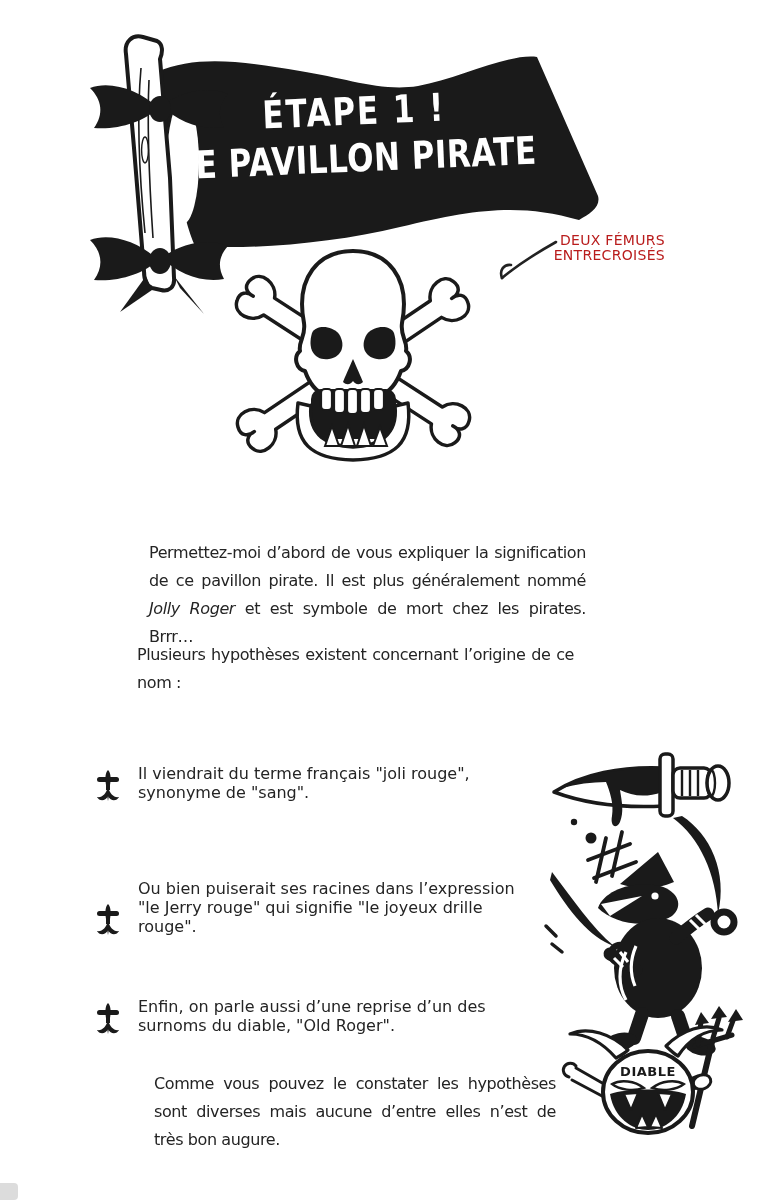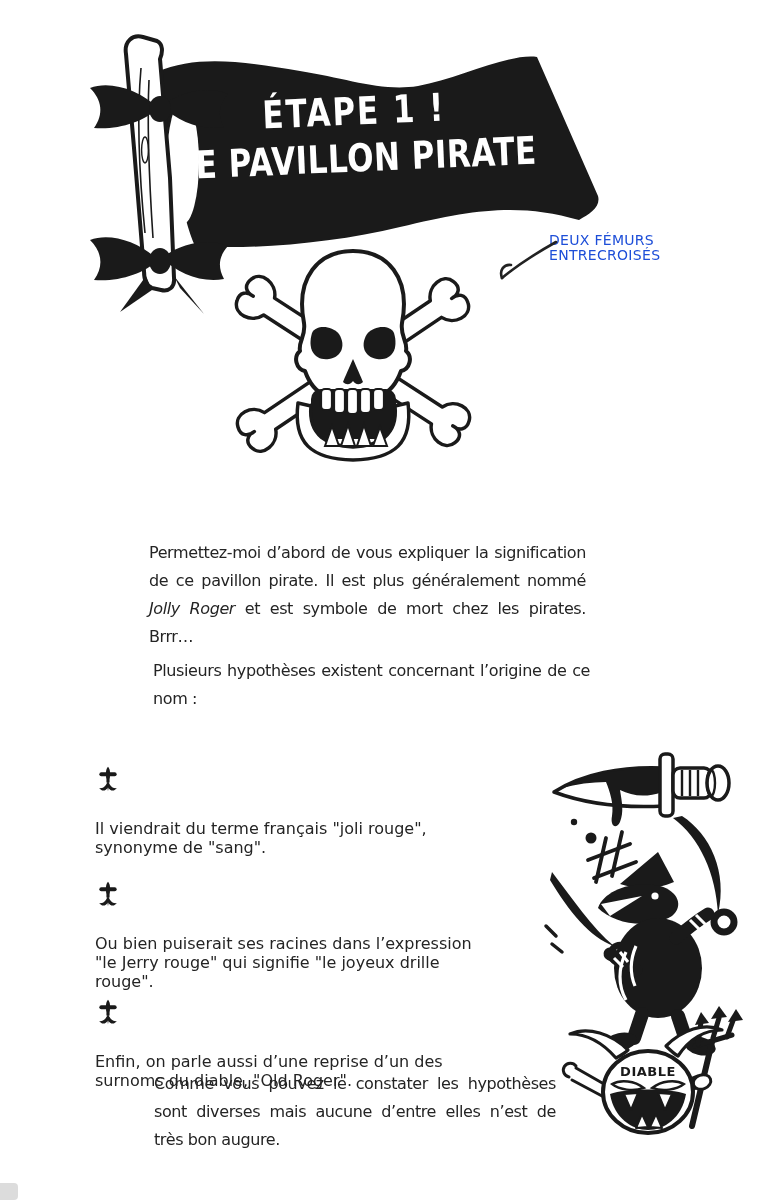"DEUX FÉMURS" .annotation { color: #1d4ed8 -> #b91c1c; text-align: left -> right }
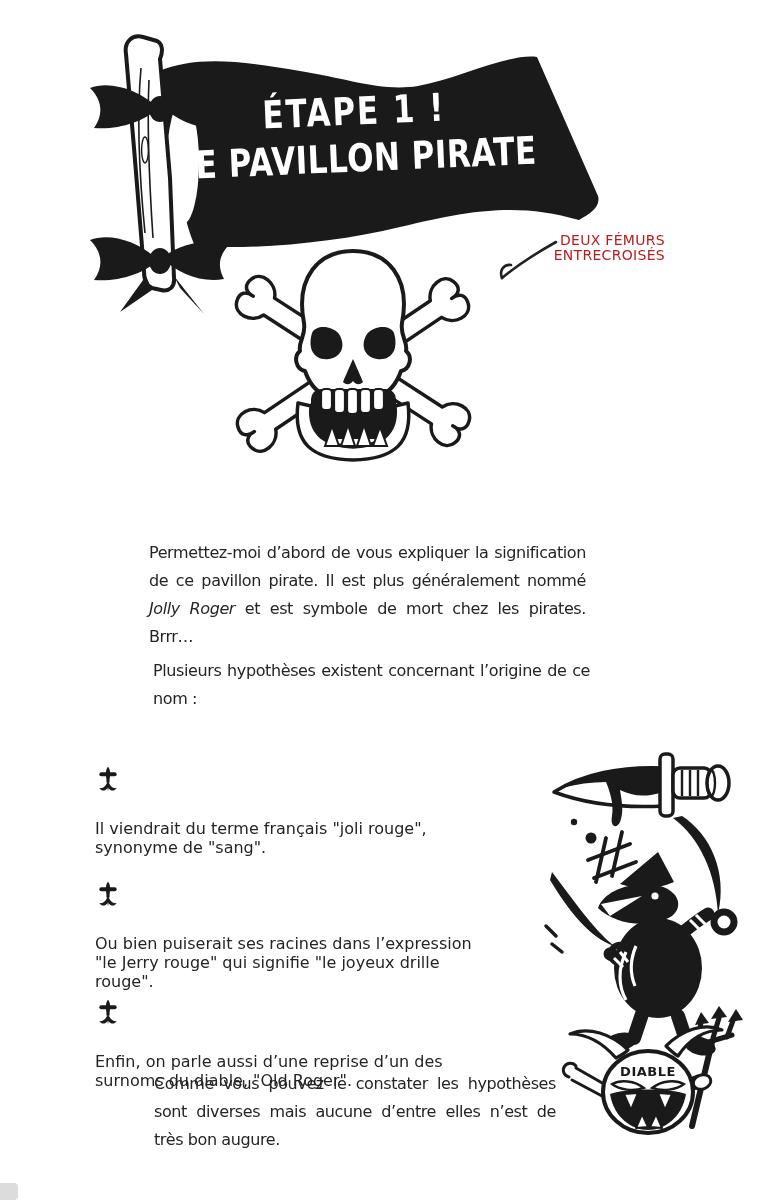"Plusieurs hypothèses existent concernant" p.abs { margin: 16px -> 0 }
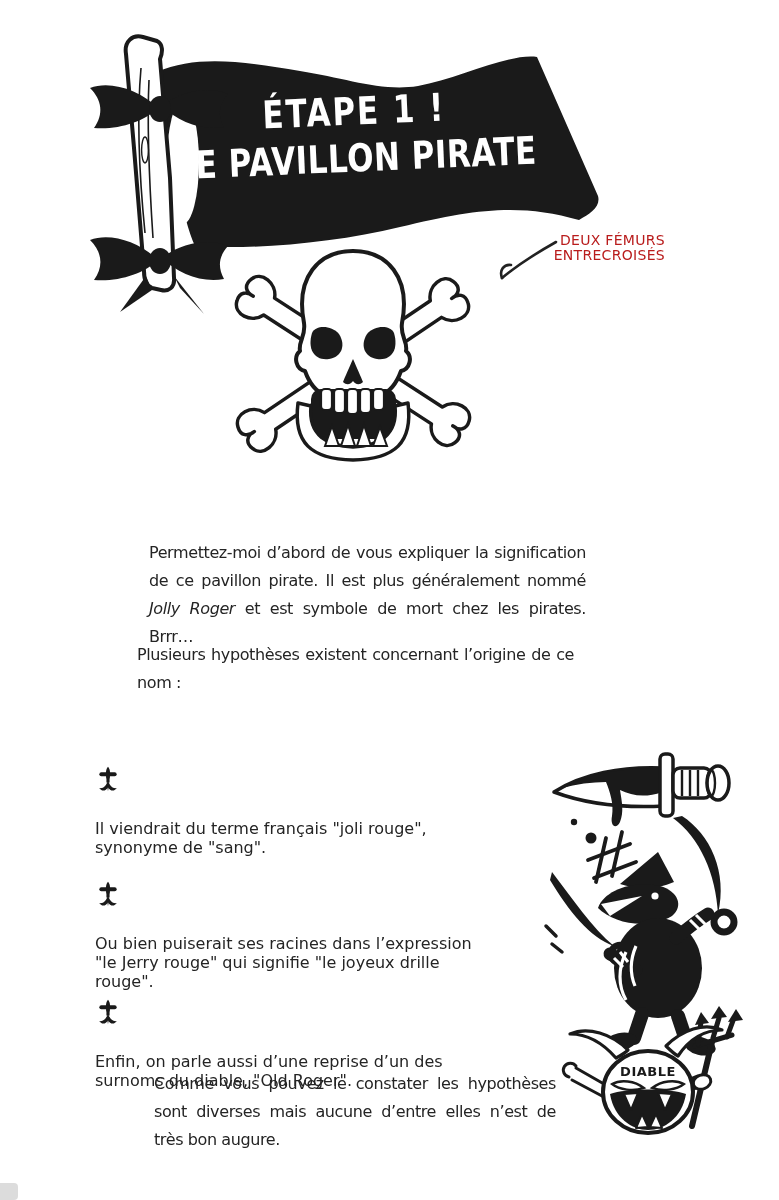"Il viendrait du terme français" .bullet { align-items: flex-start -> flex-end; flex-direction: column -> none; gap: 27px -> 17px }
